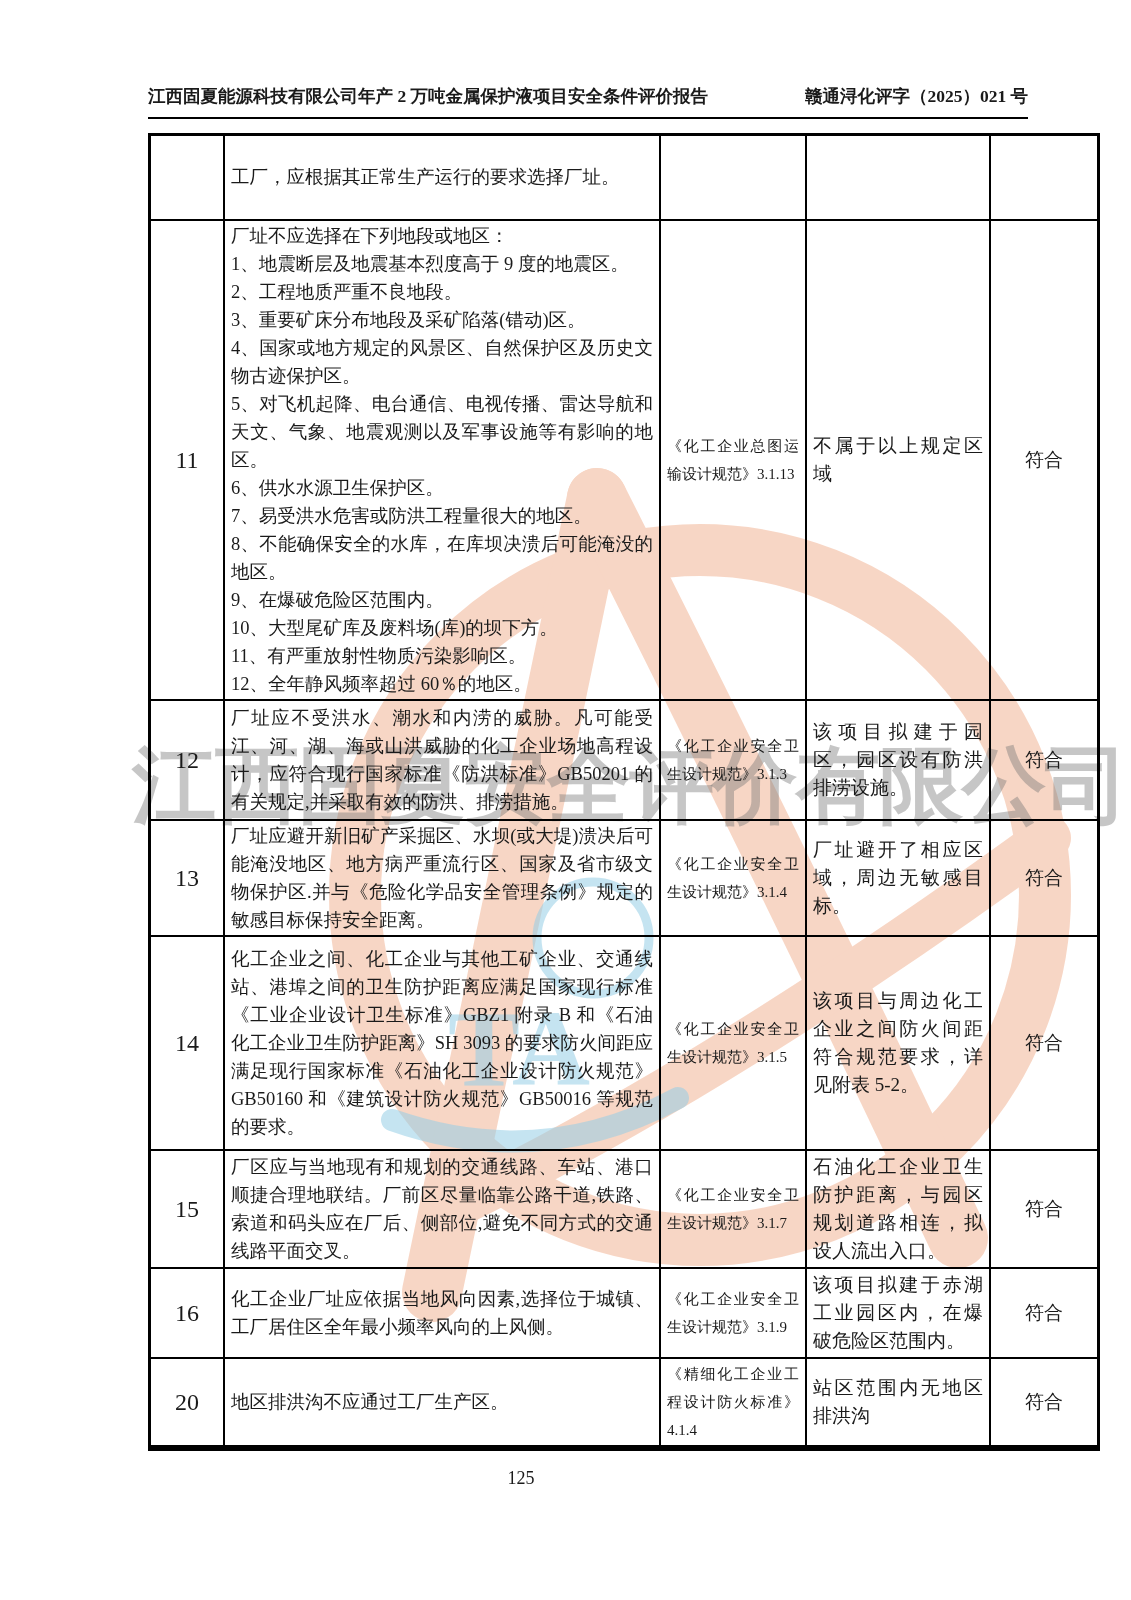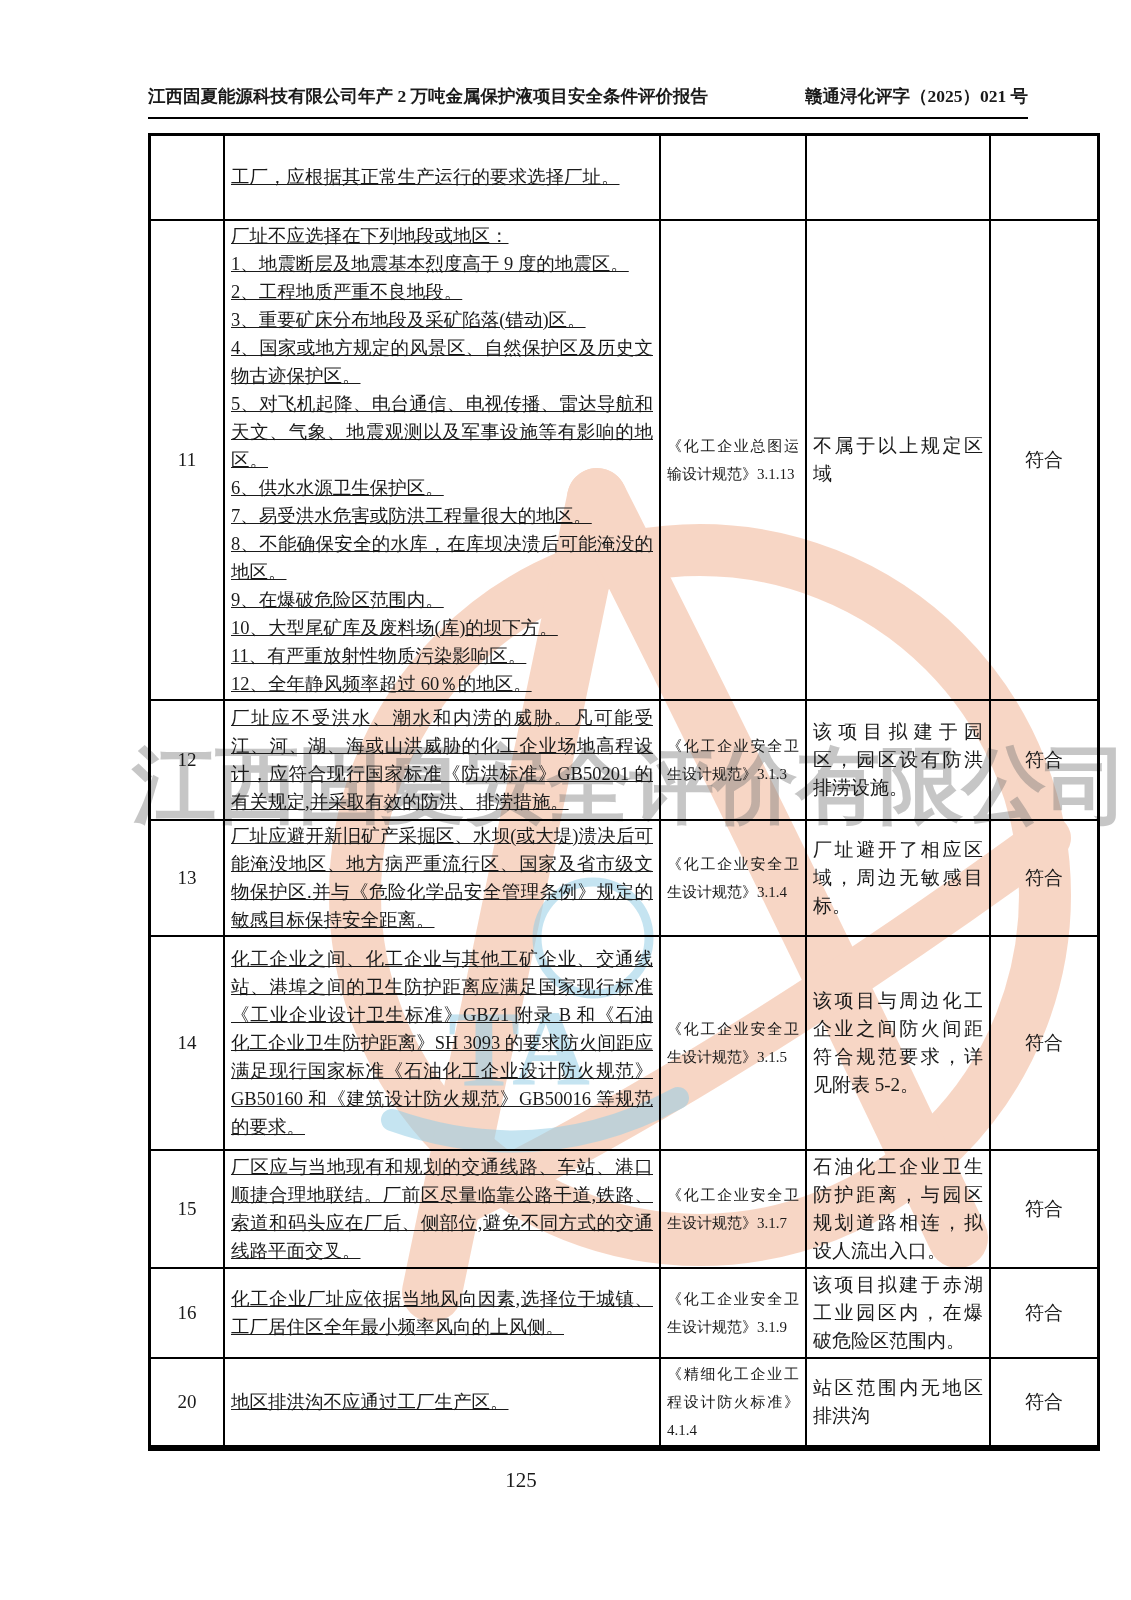"工厂，应根据其正常生产运行的要求选择厂址。" td.c-content { text-decoration: underline -> none }
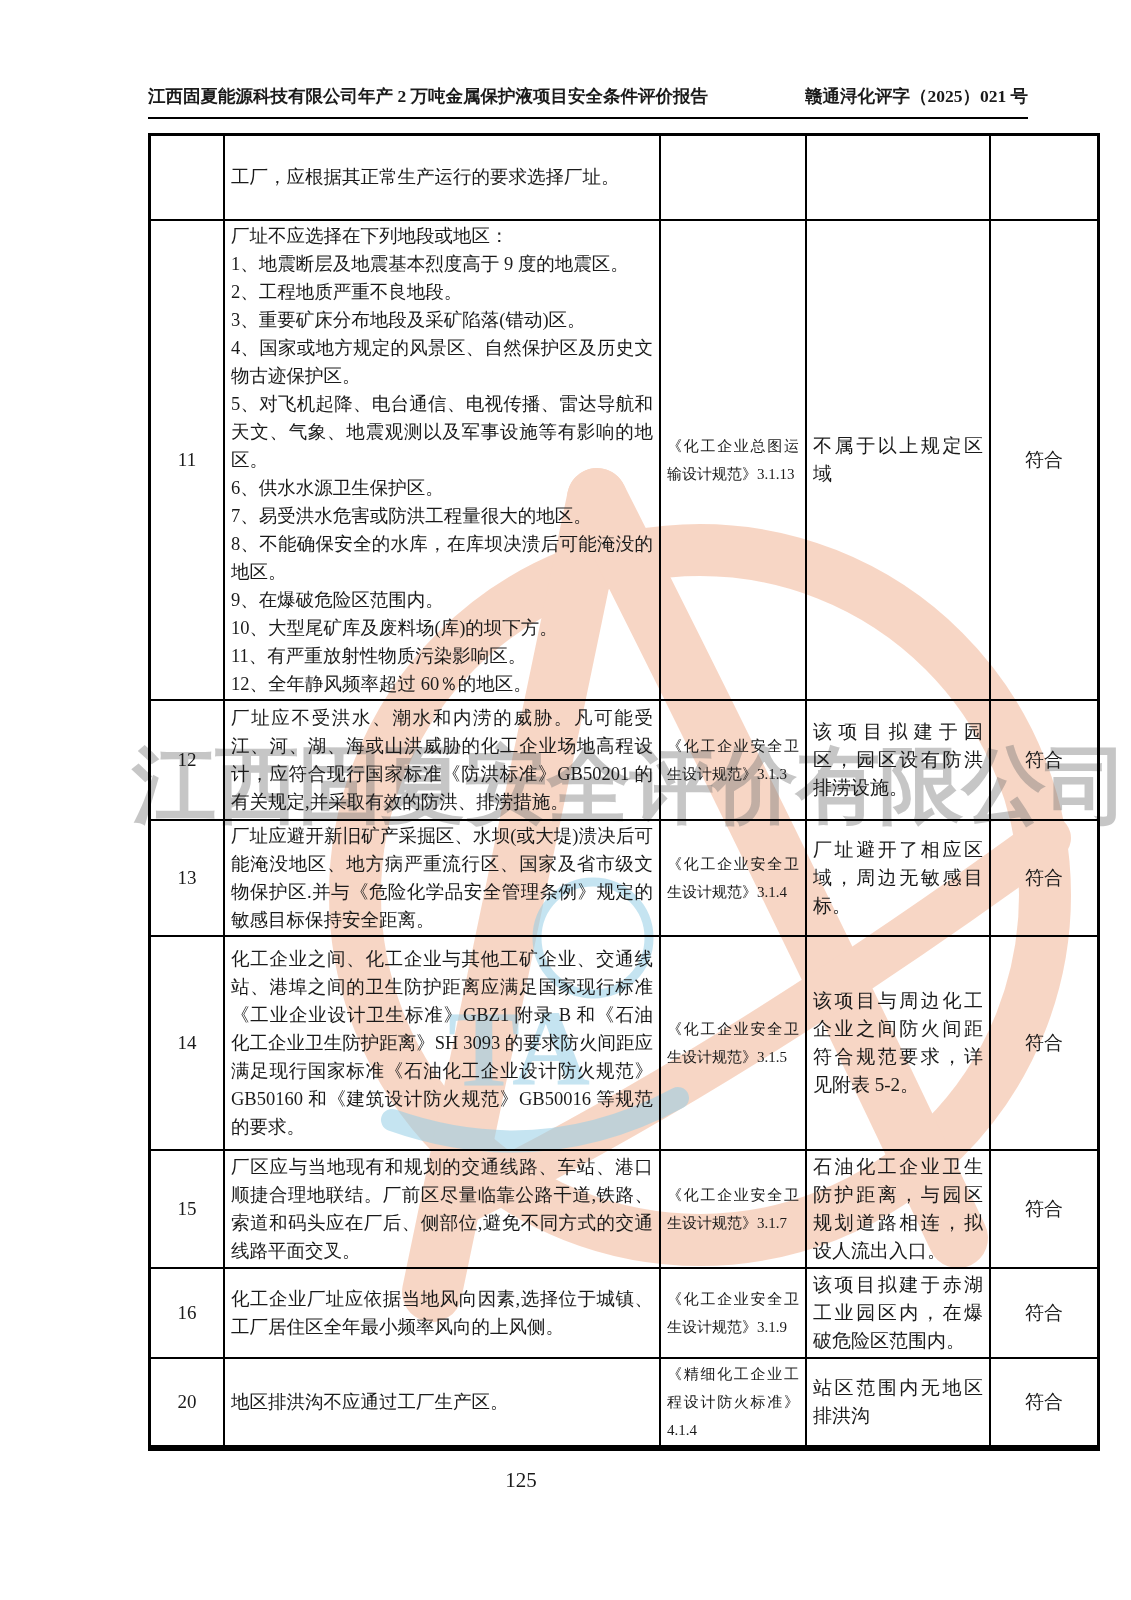"11" td.c-no { font-size: 19px -> 24px }
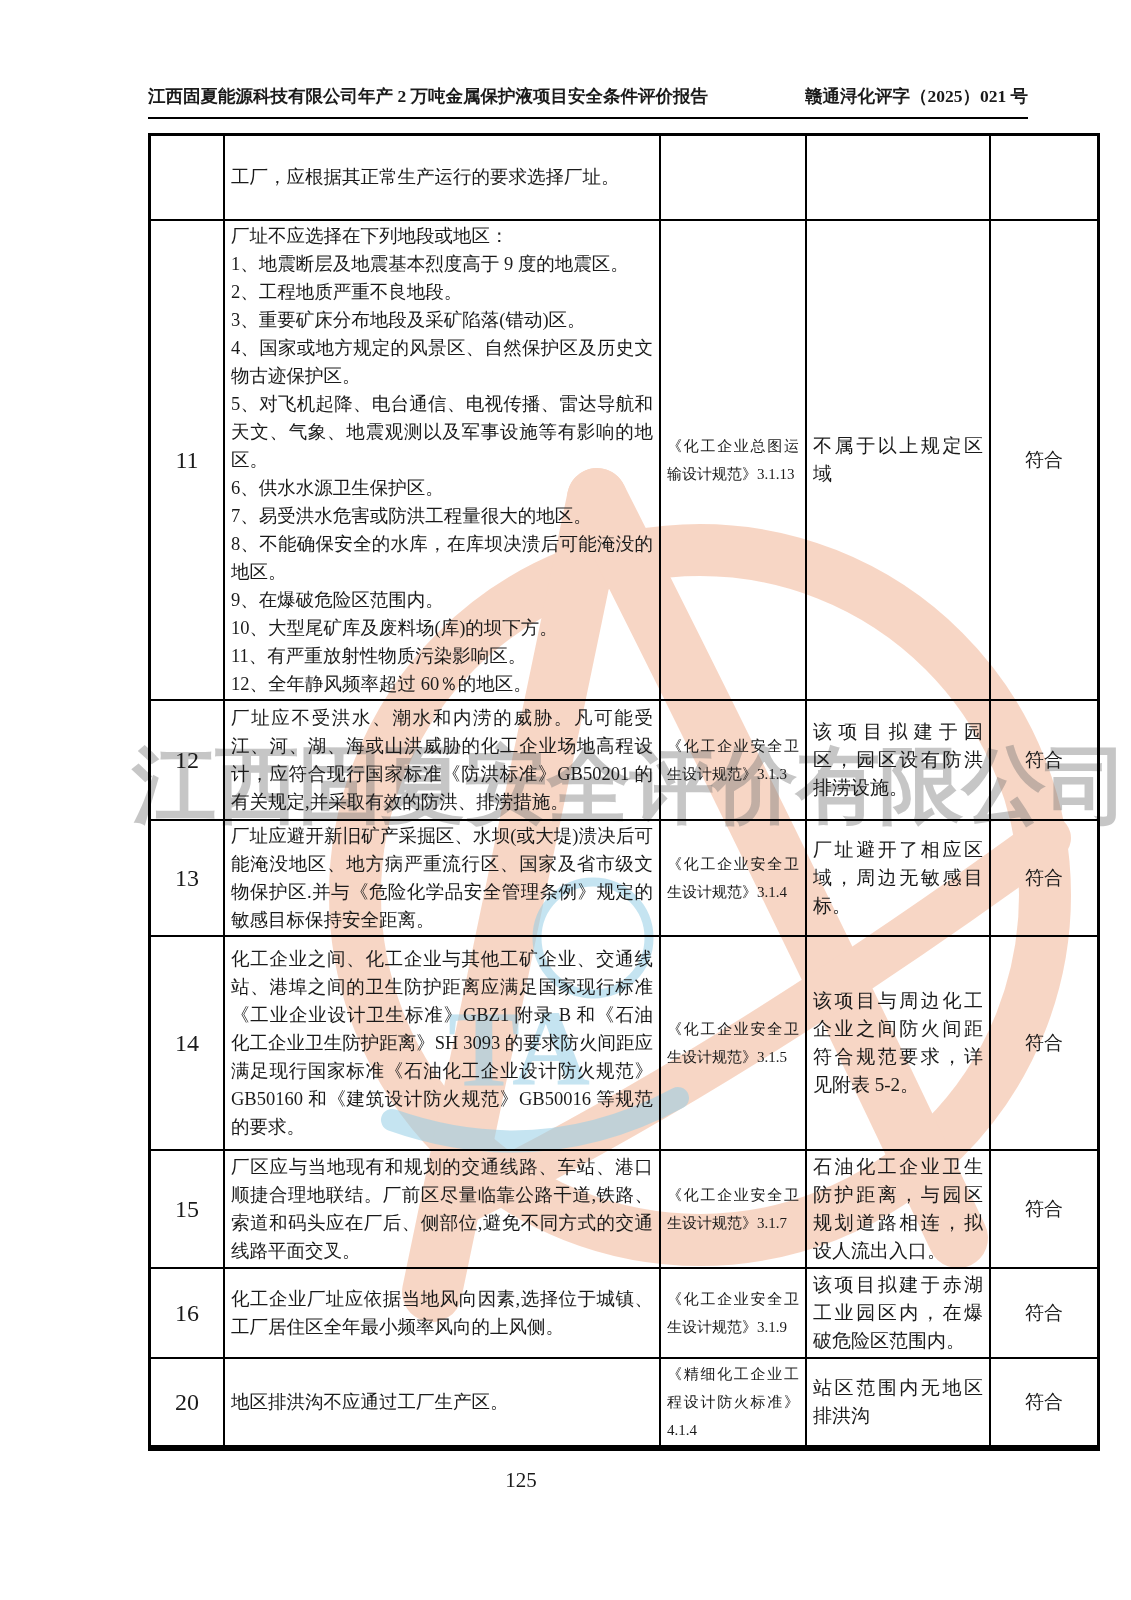"125" .pageno { font-size: 21px -> 18px }
